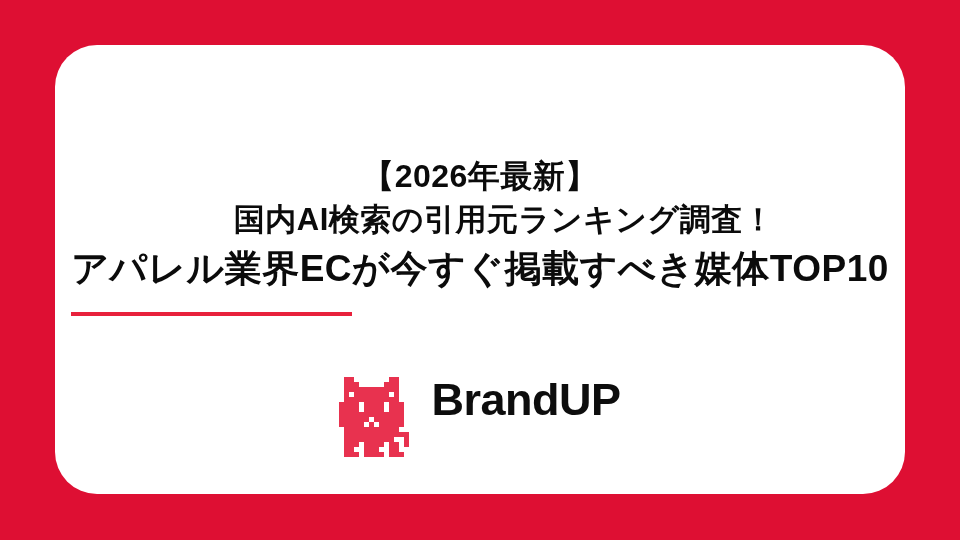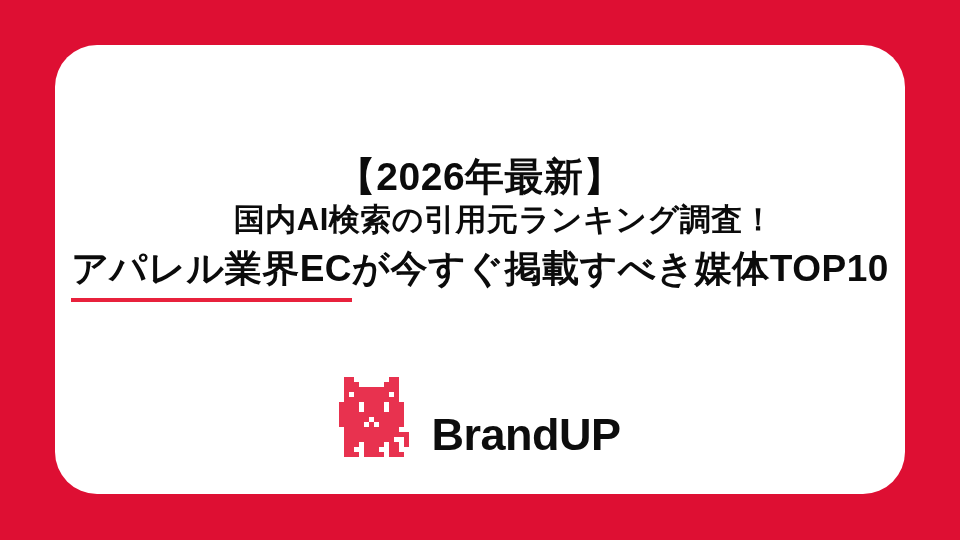"【2026年最新】" .title-line-1 { font-size: 39px -> 32px }
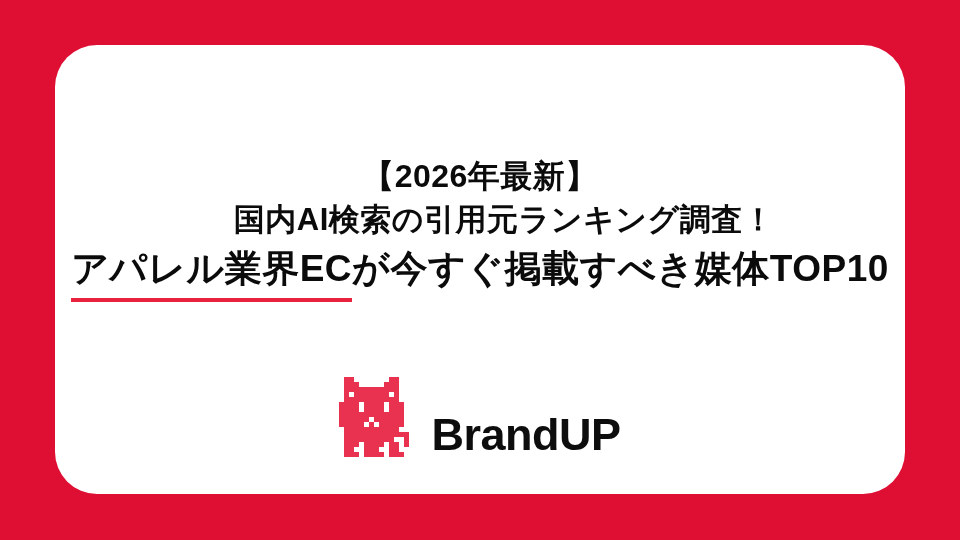"アパレル業界EC" .emph { padding-bottom: 3px -> 17px }
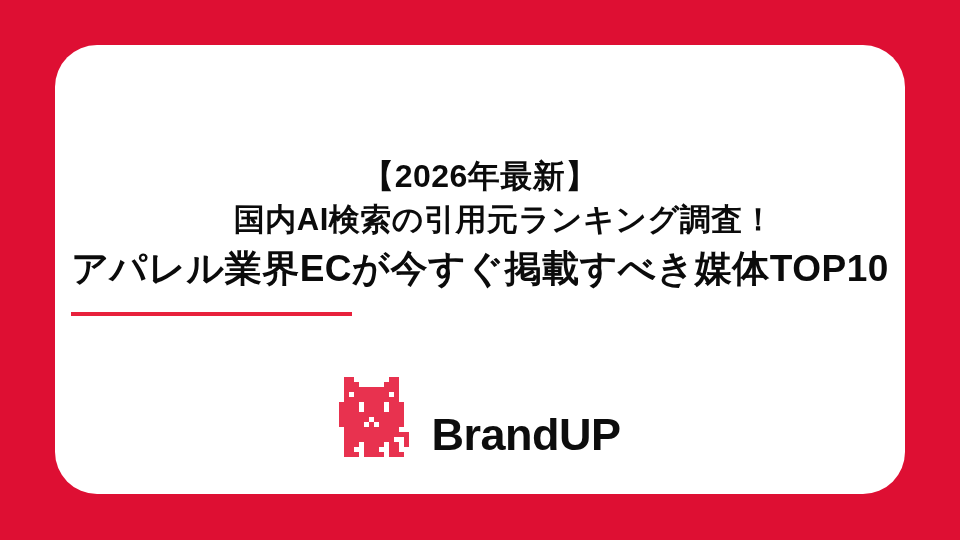"BrandUP" #logo-row { align-items: flex-end -> flex-start }
